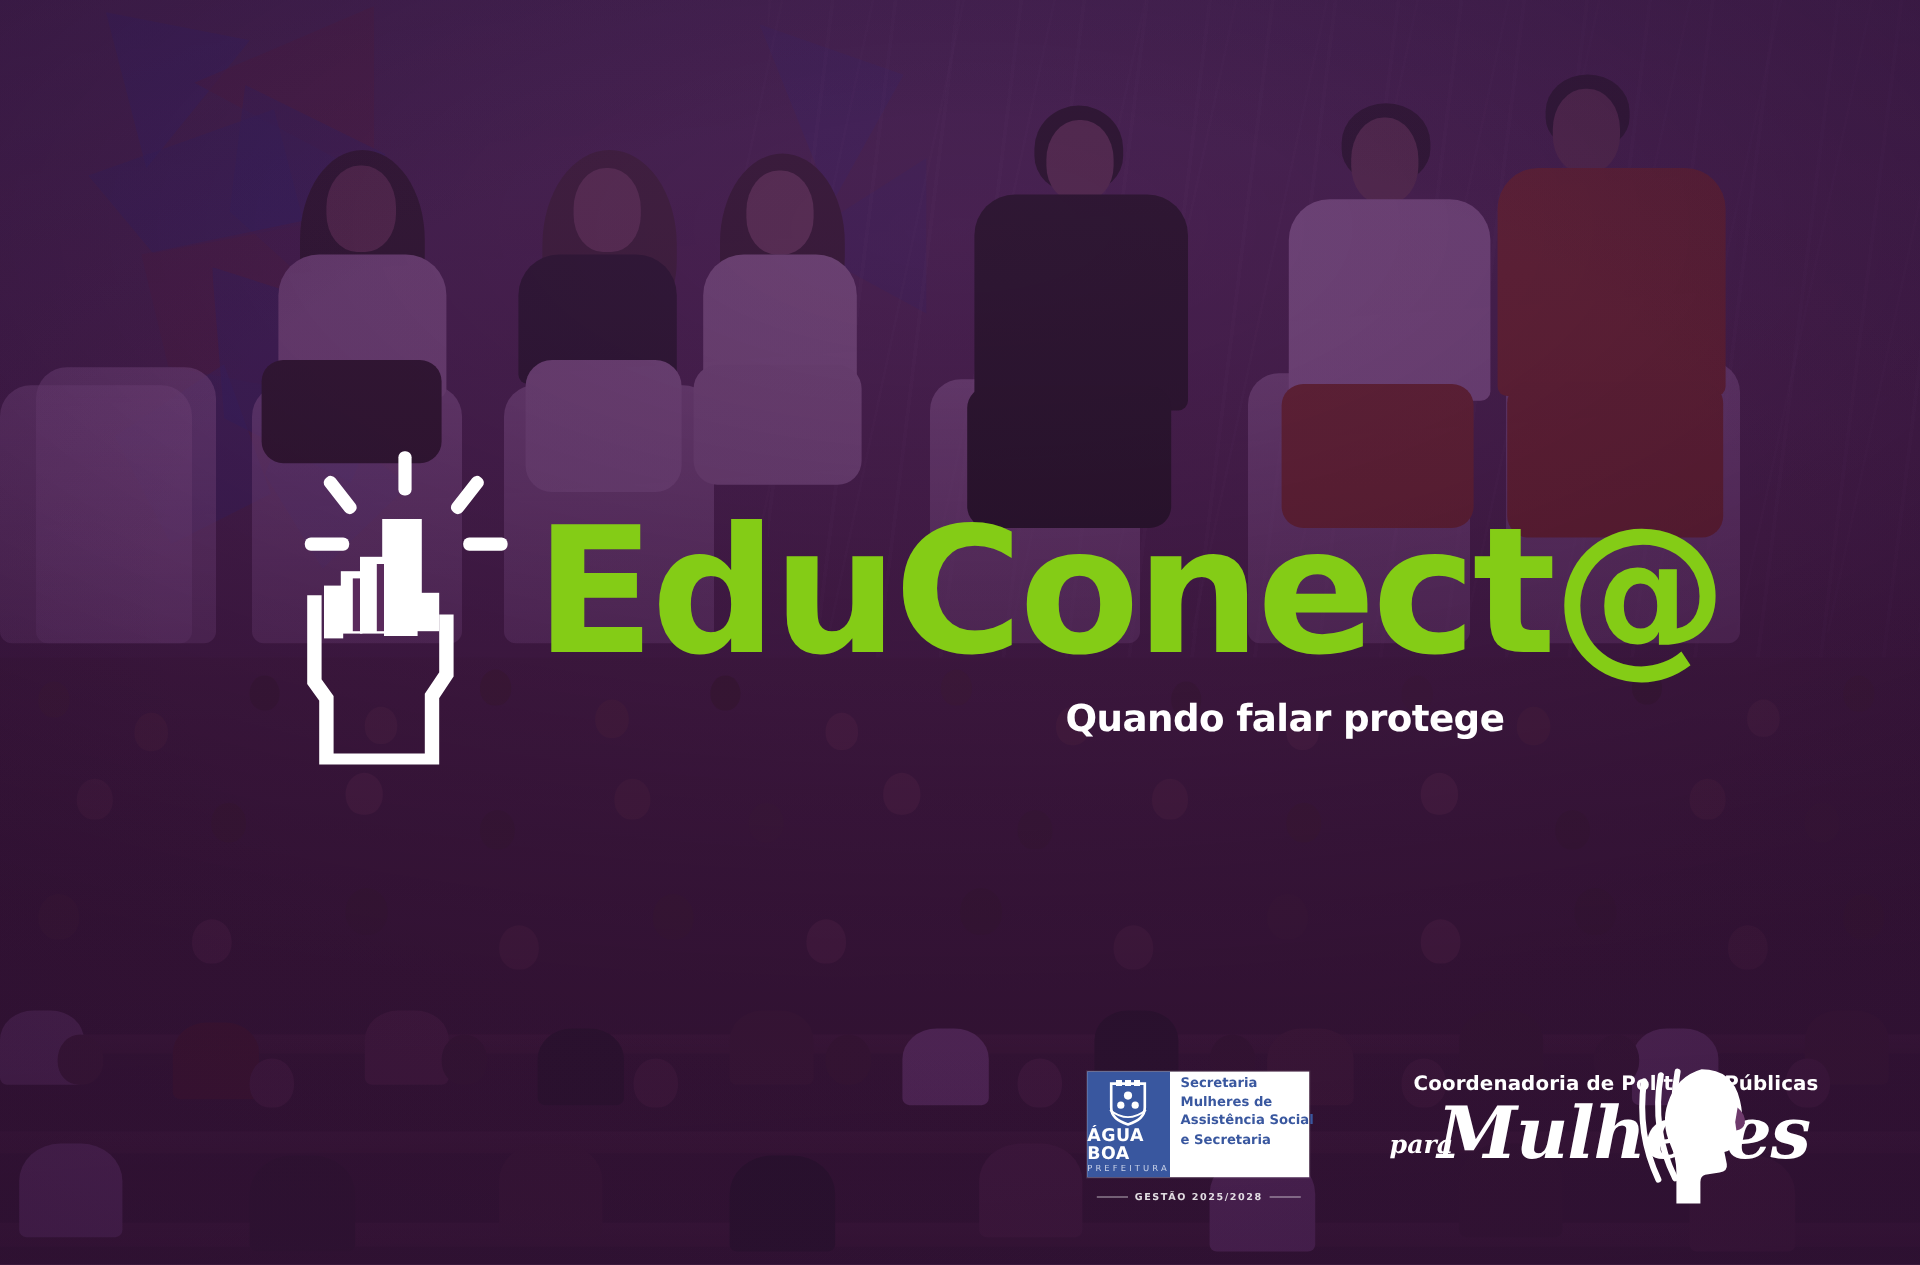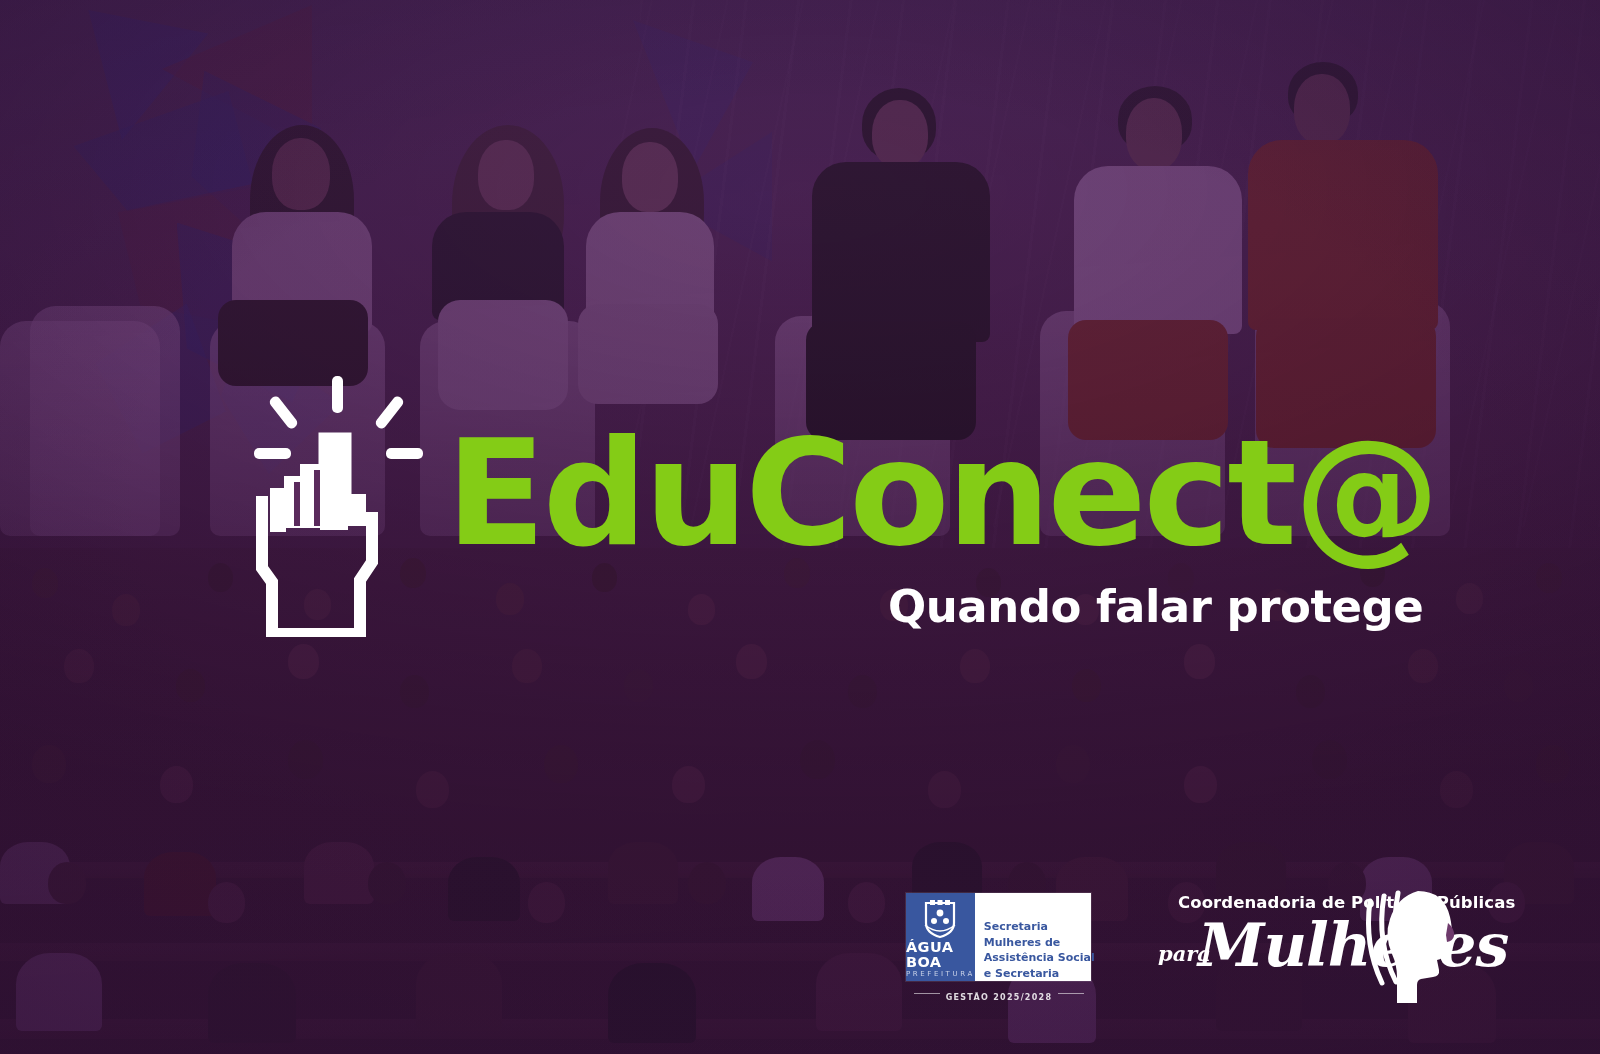"Quando falar protege" .brand-tagline { font-size: 45px -> 31px }
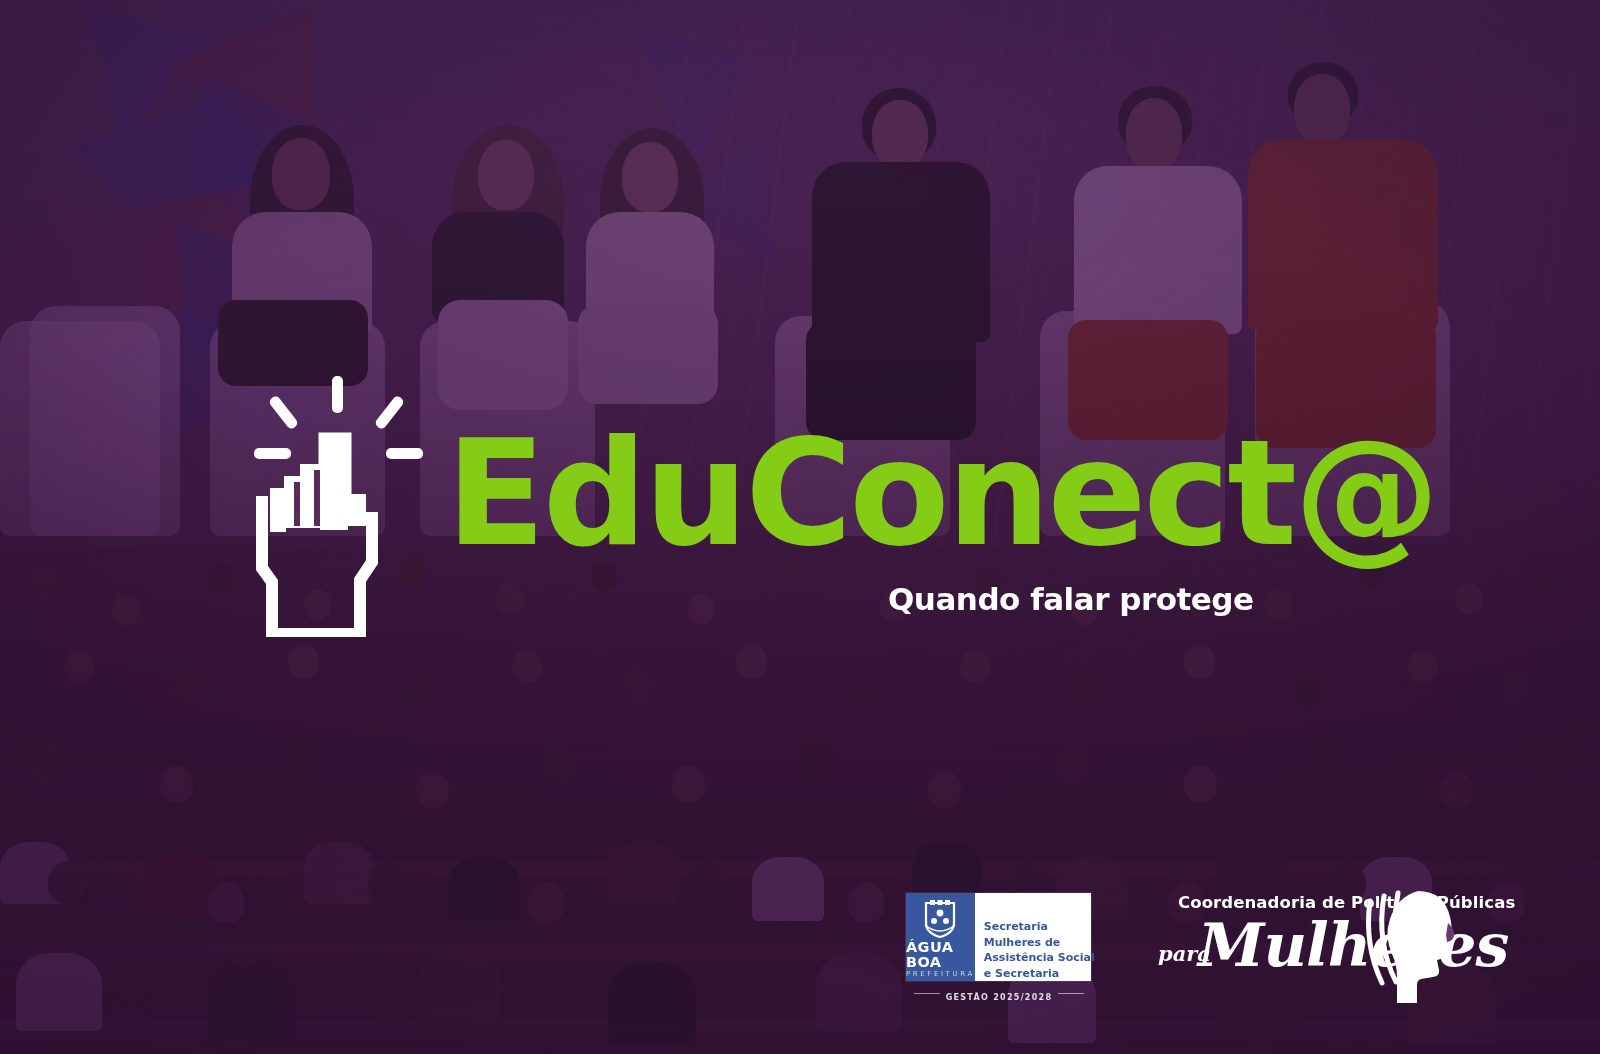"Secretaria" .ab-text { padding: 26px 5px 0 9px -> 2px 5px 0 9px }
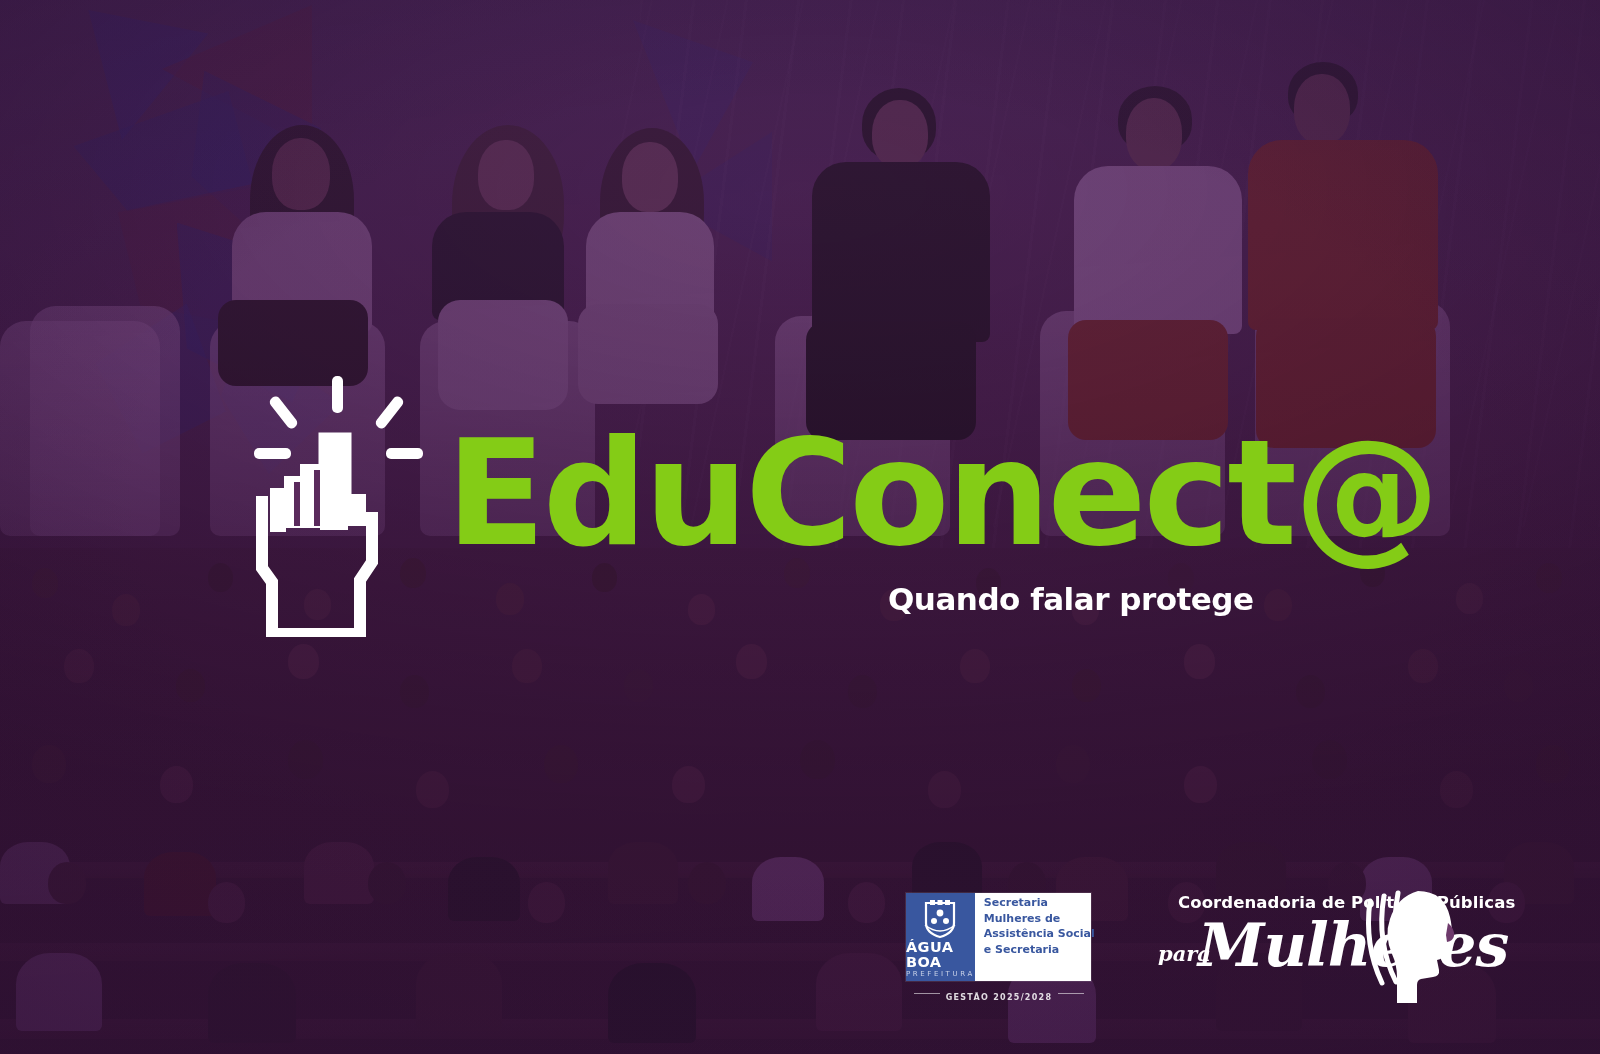"GESTÃO 2025/2028" .ab-gestao { align-items: none -> center }
